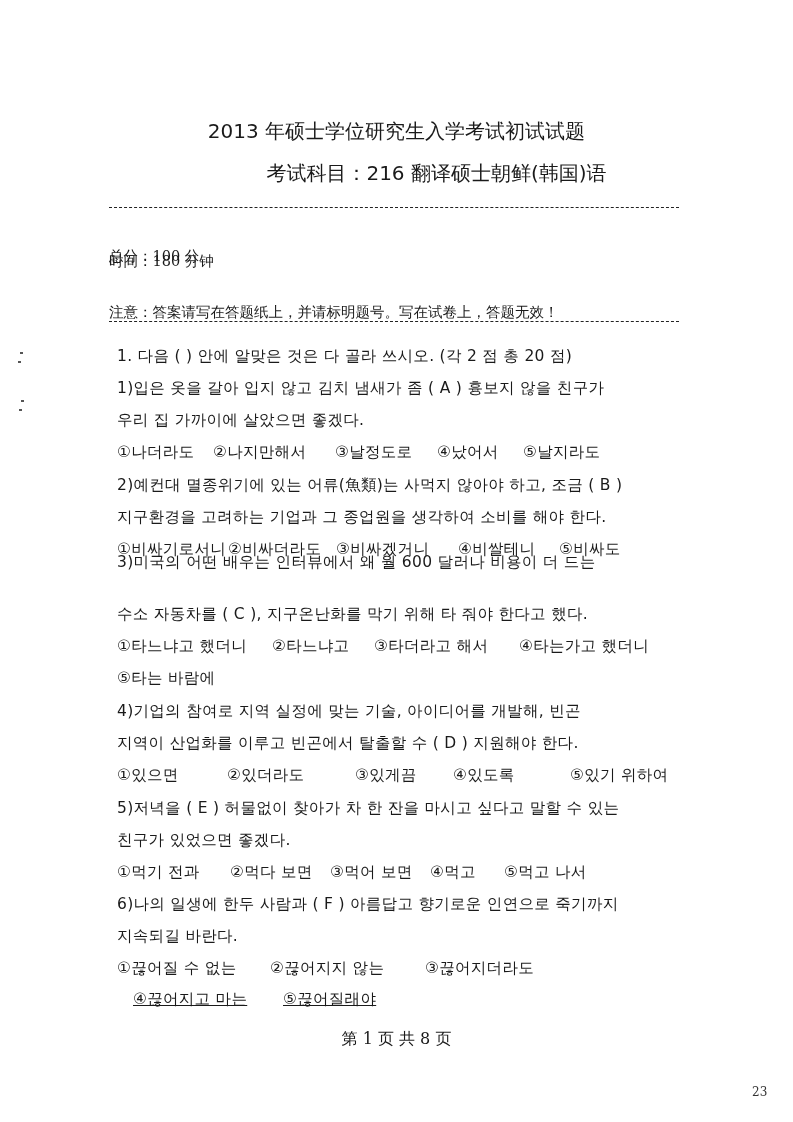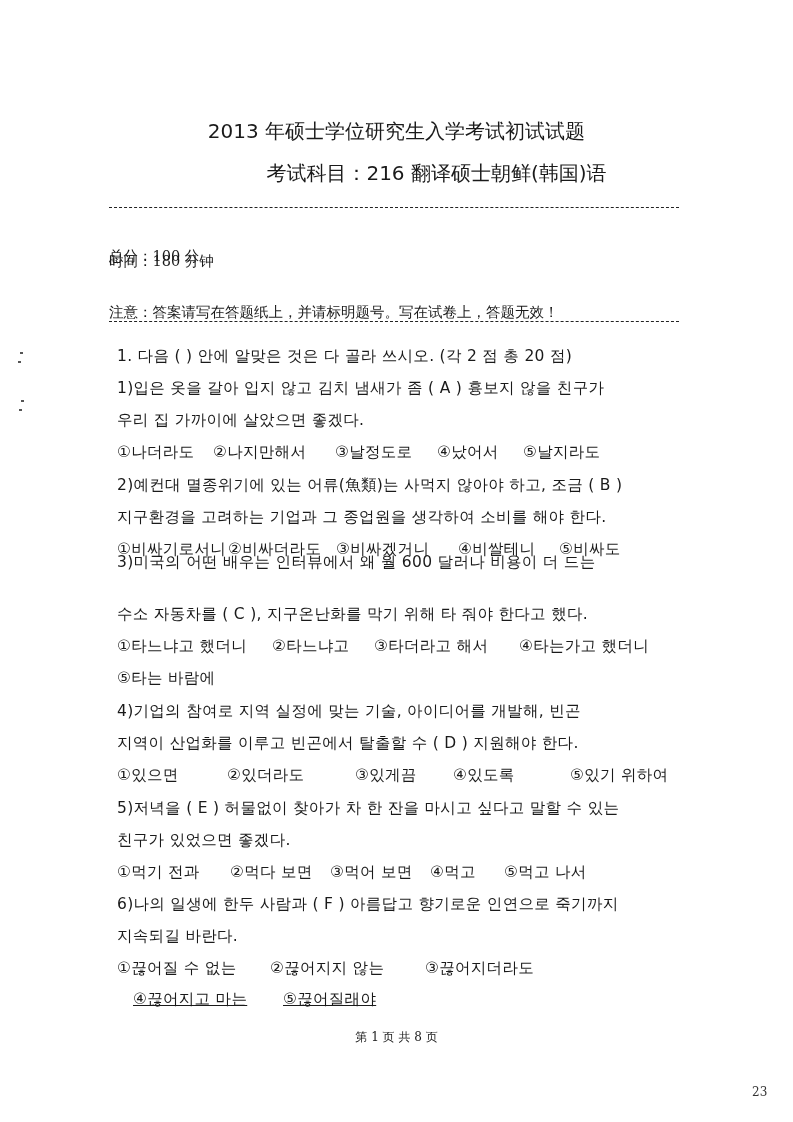"第 1 页 共 8" .footer { font-size: 12px -> 16px }
